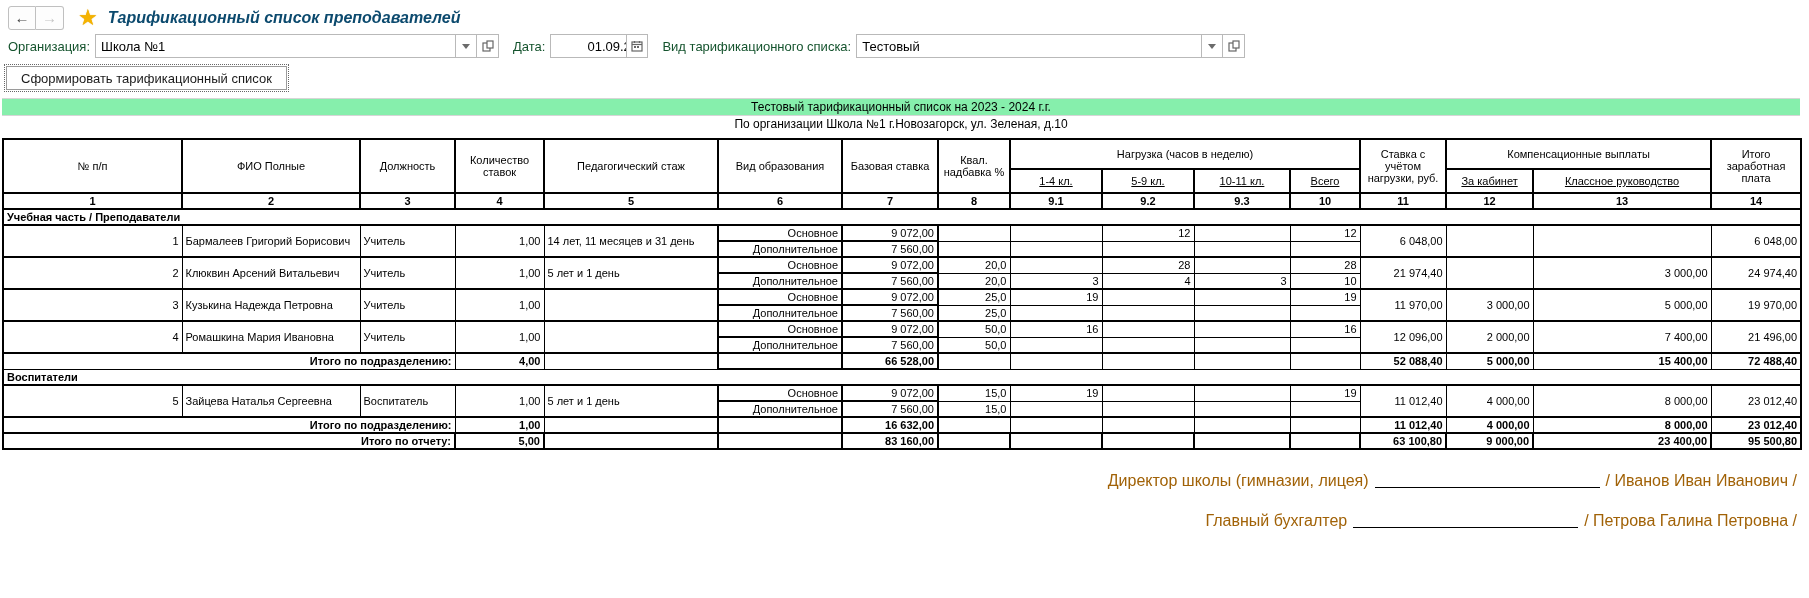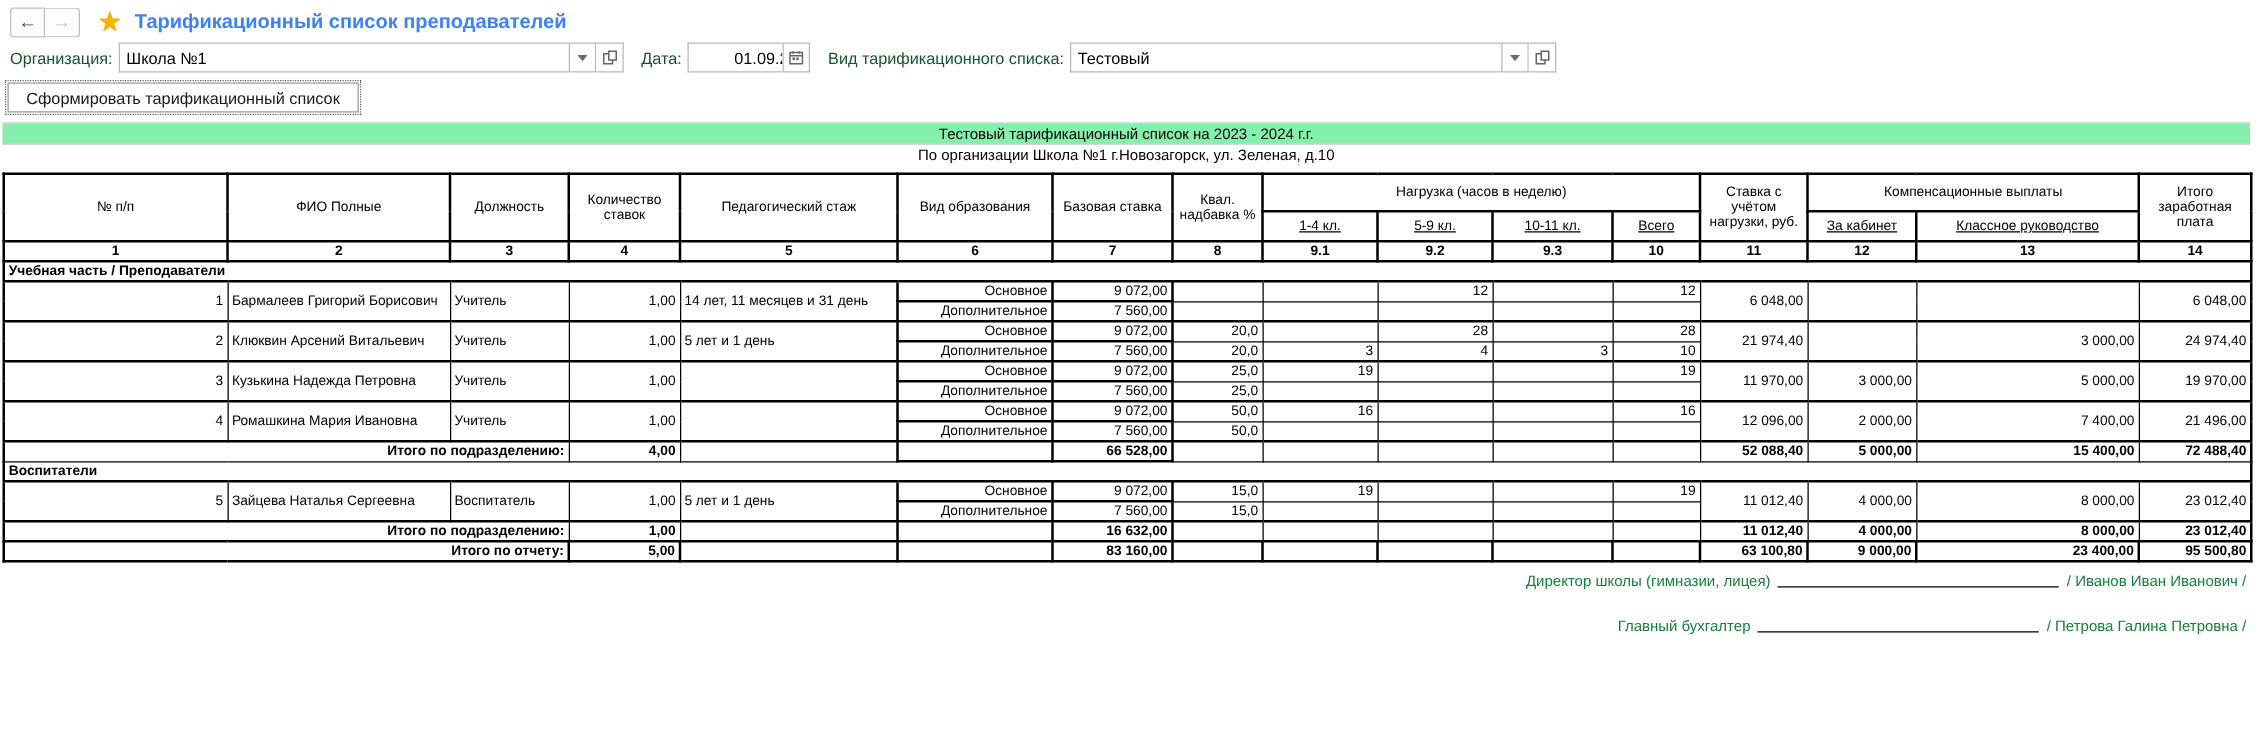"Тарификационный список преподавателей" .form-title { color: #3b82f6 -> #0c4a6e; font-style: none -> italic }
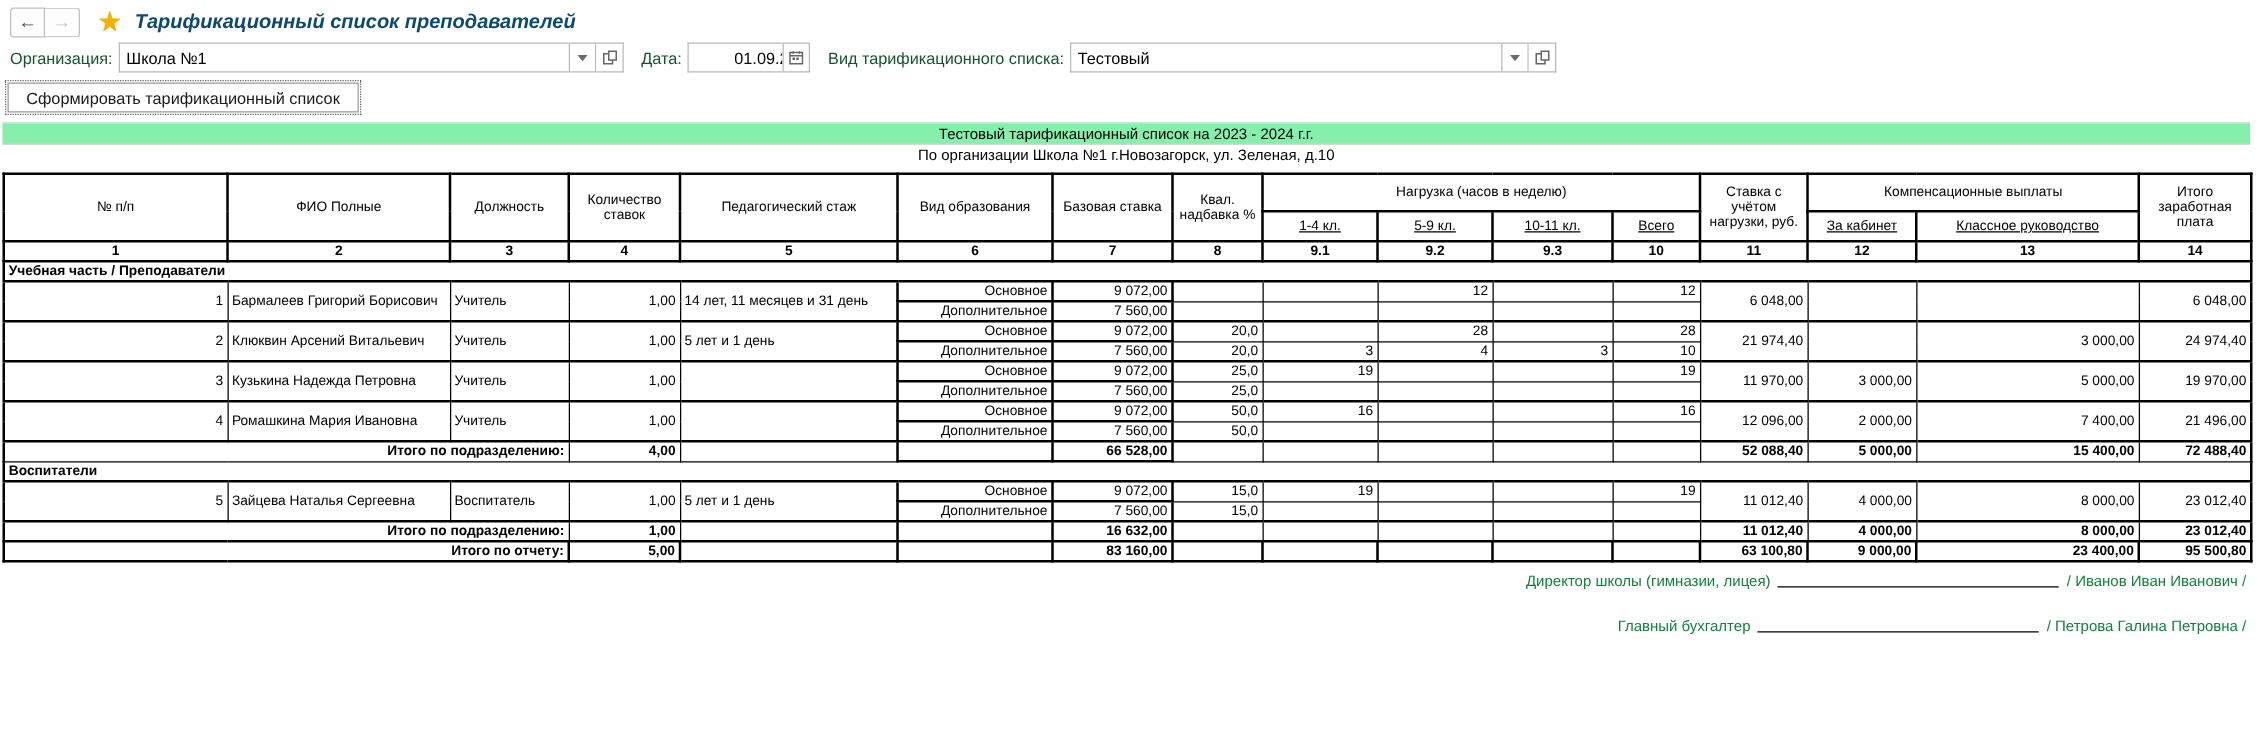"Директор школы (гимназии, лицея)" .sigs { color: #15803d -> #a16207; font-size: 12px -> 16px; margin-top: 8px -> 22px }
